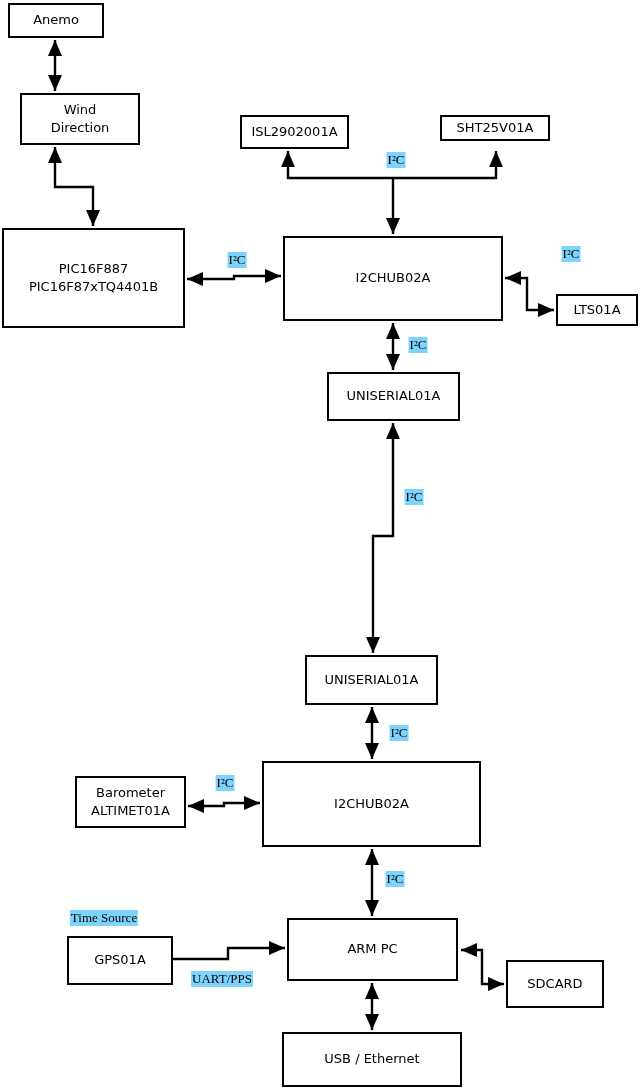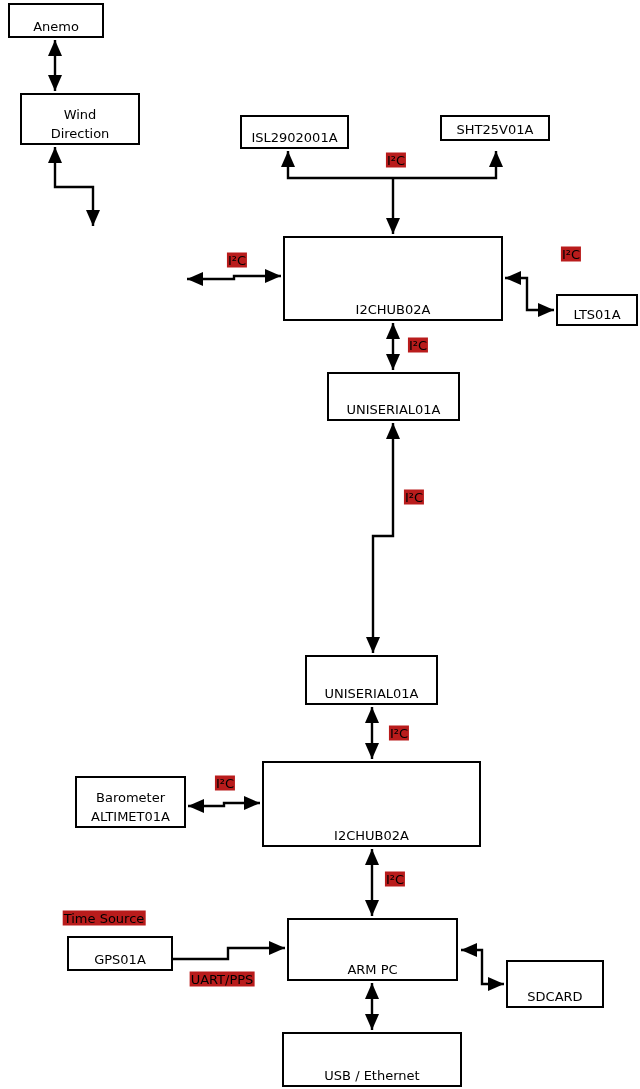"Anemo" .node { justify-content: flex-end -> center }
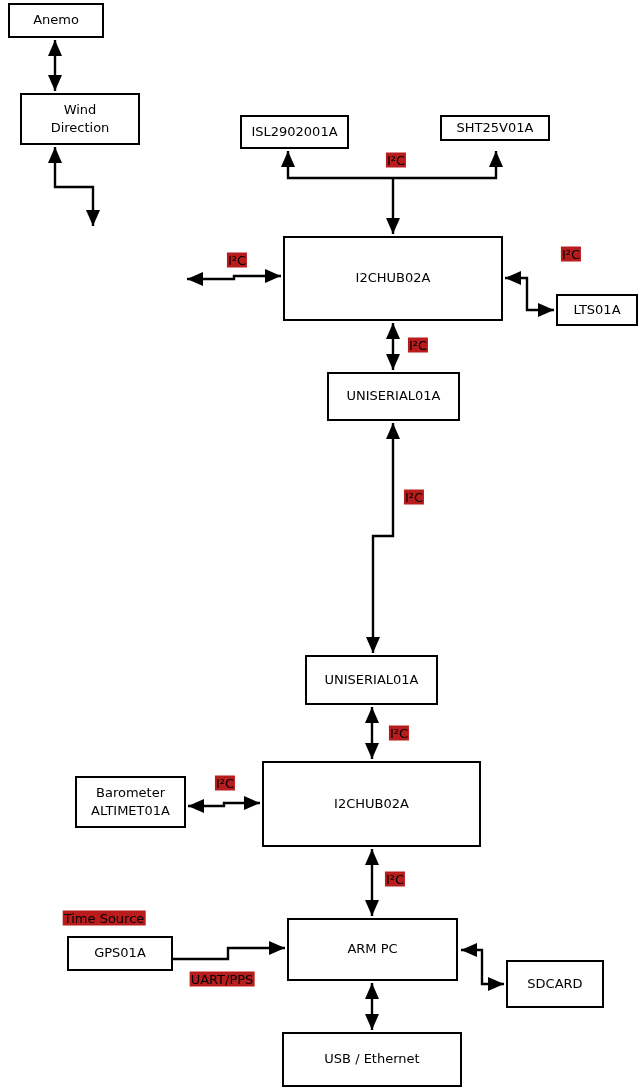"I²C" .elabel { background: #b91c1c -> #7dd3fc; font-family: none -> Liberation Serif, serif }
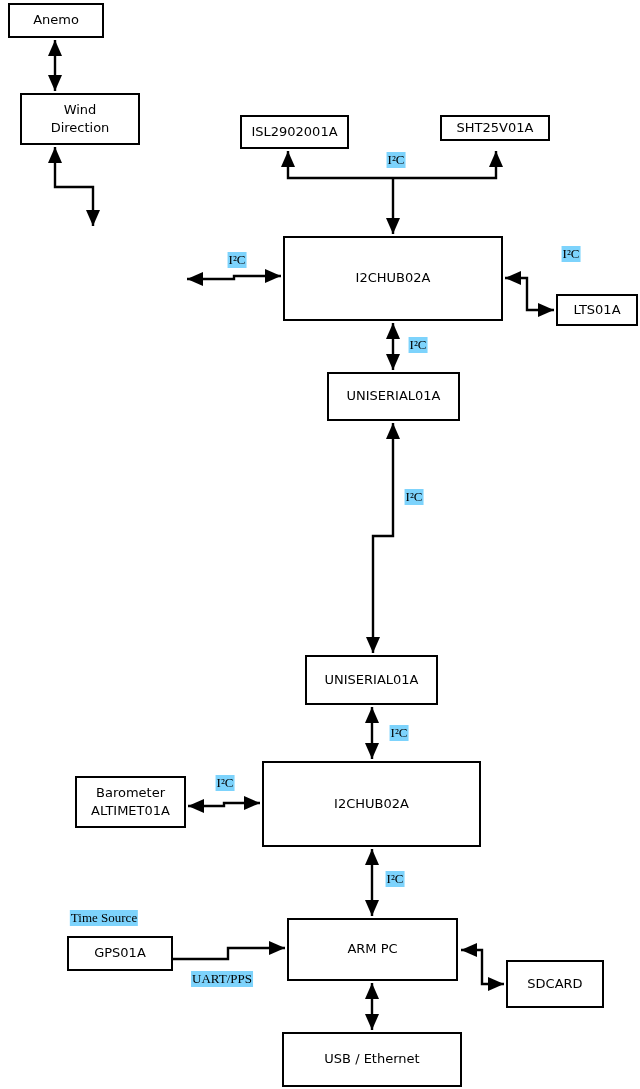"PIC16F887" div.node { html: none -> <div> <span>PIC16F887</span> <span>PIC16F87xTQ4401B</span> </div> }
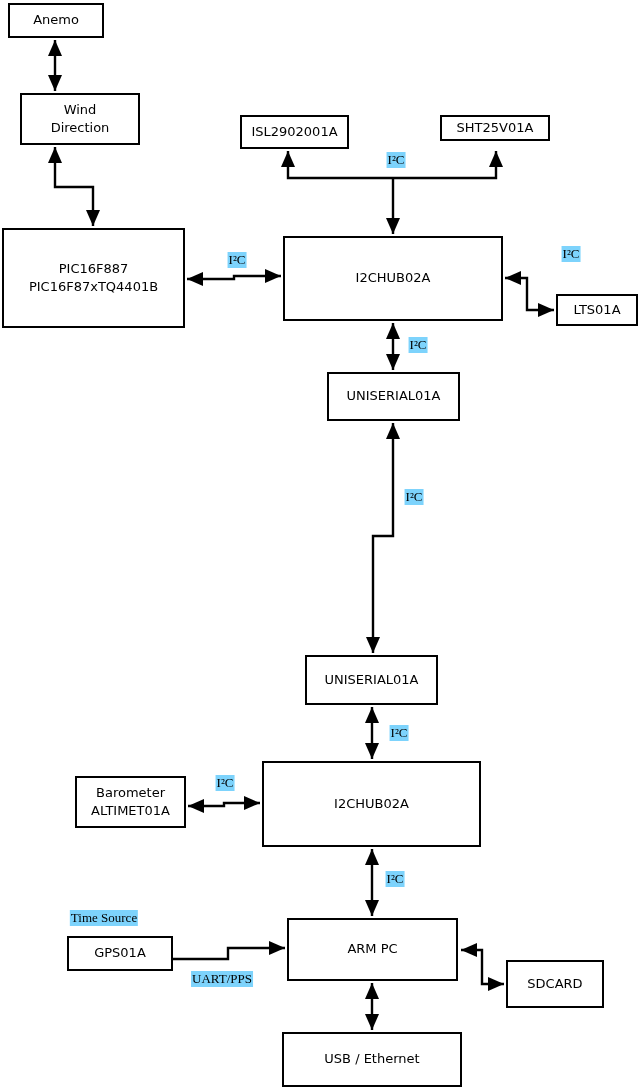"GPS01A" div.node { height: 35px -> 49px }
